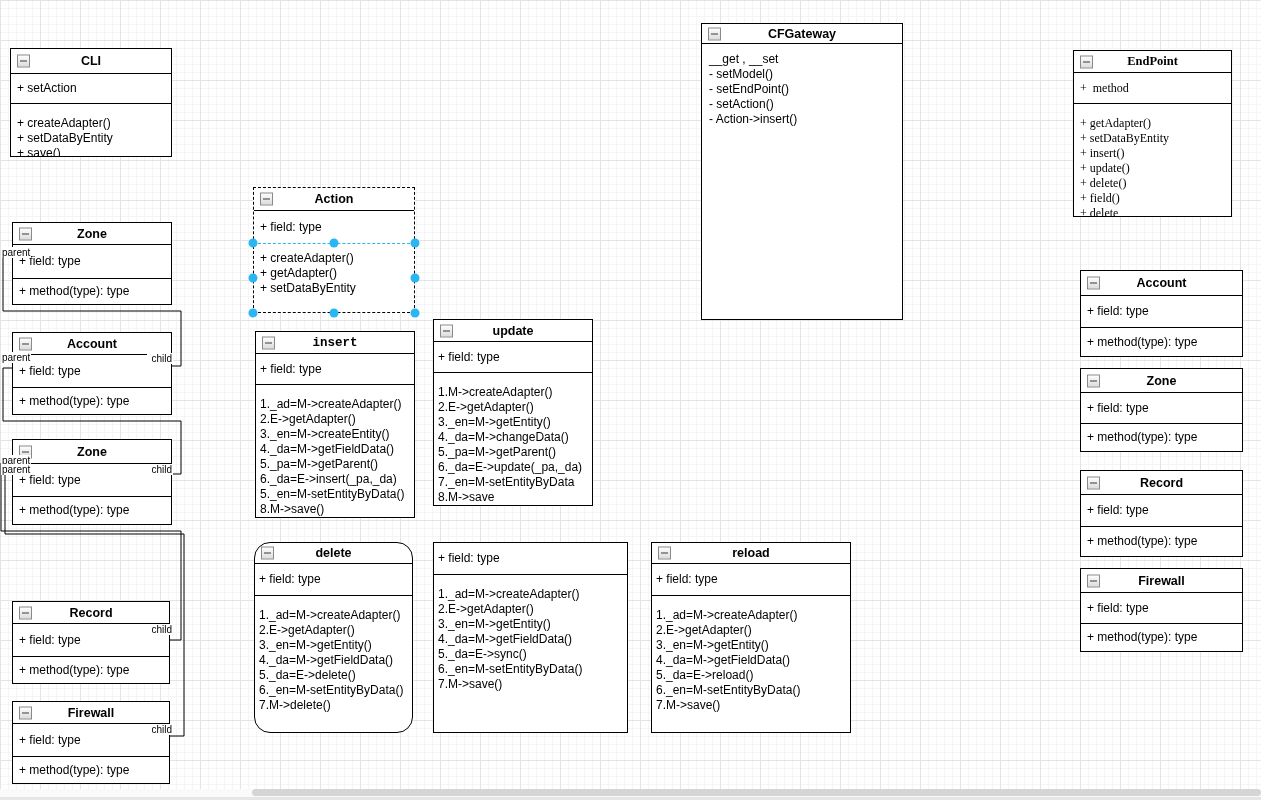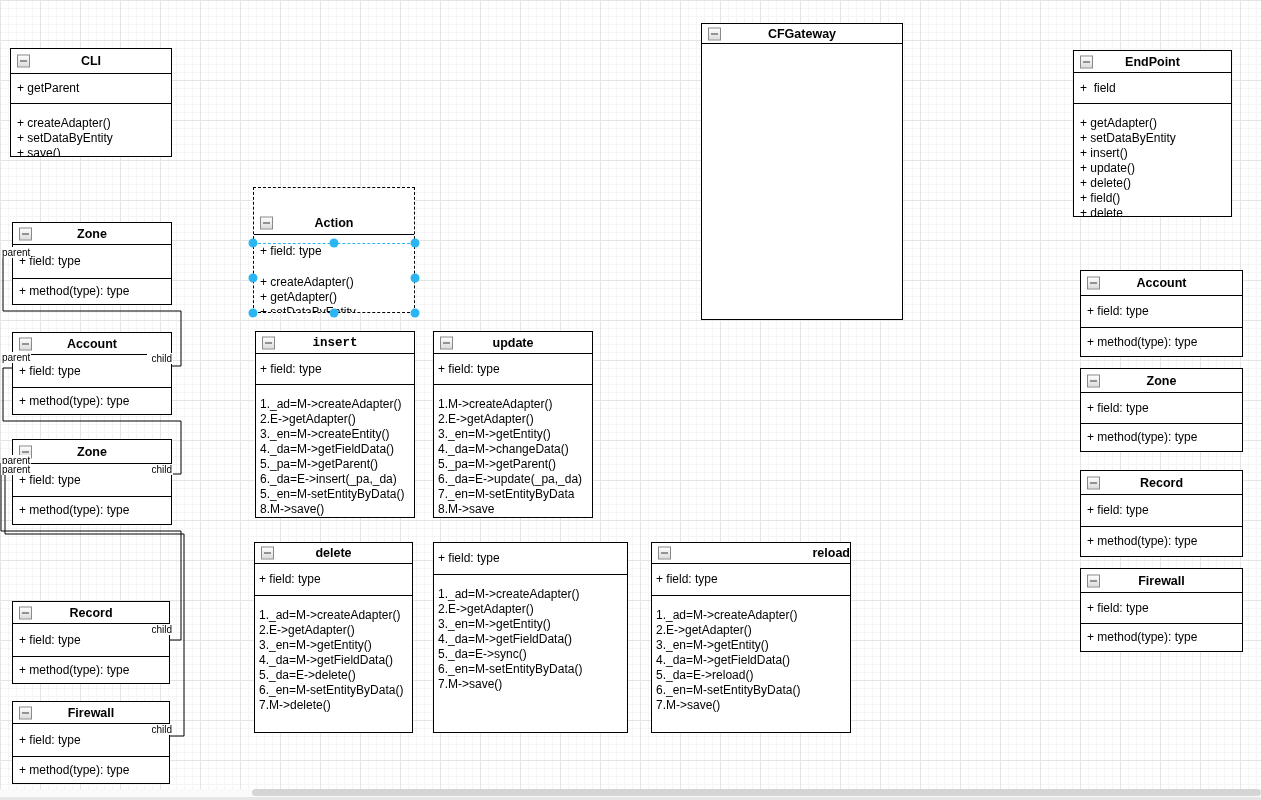"__get , __set" div.comp { html: none -> <div> <div>__get , __set</div> <div>- setModel()</div> <div>- setEndPoint()</div> <div>- setAction()</div> <div>- Action-&gt;insert()</div> </div> }
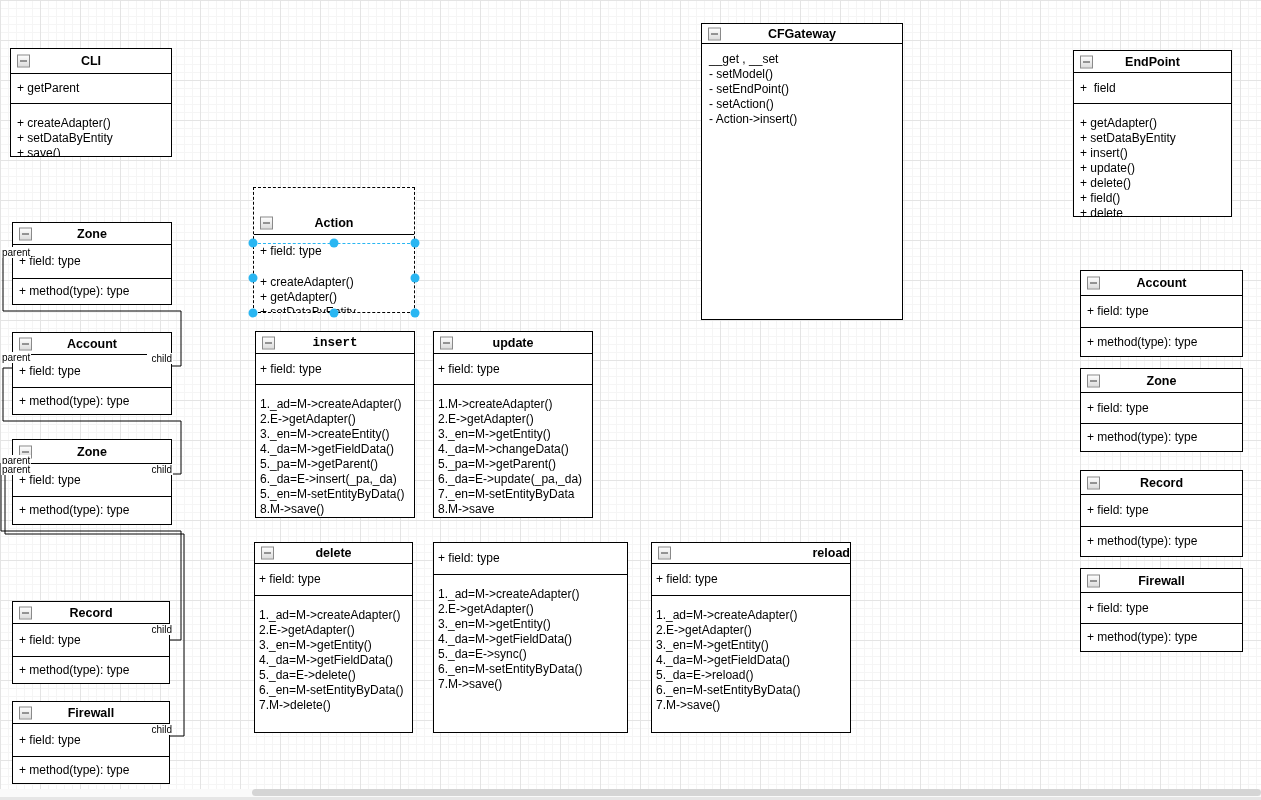"EndPoint" div.uml-class { font-family: none -> Liberation Serif, serif }
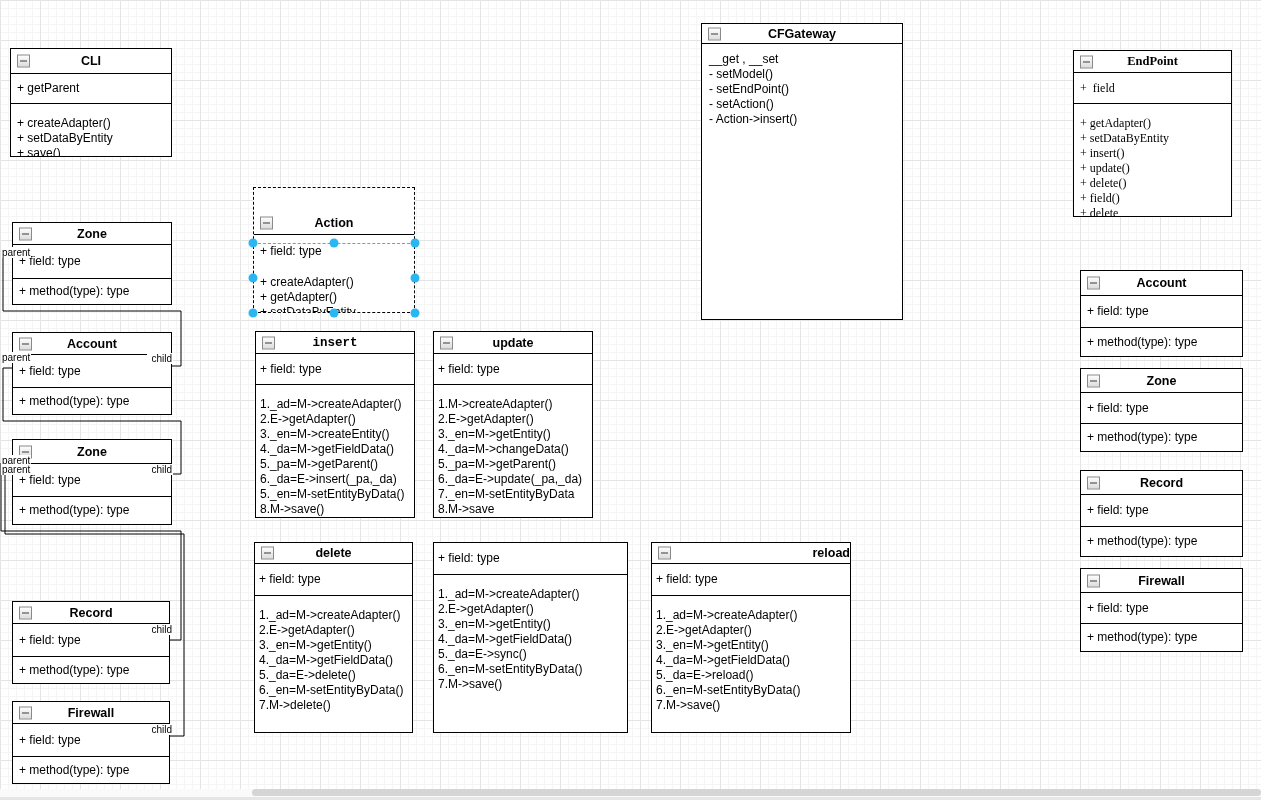"+ getParent" div.line { text: getParent -> setAction }
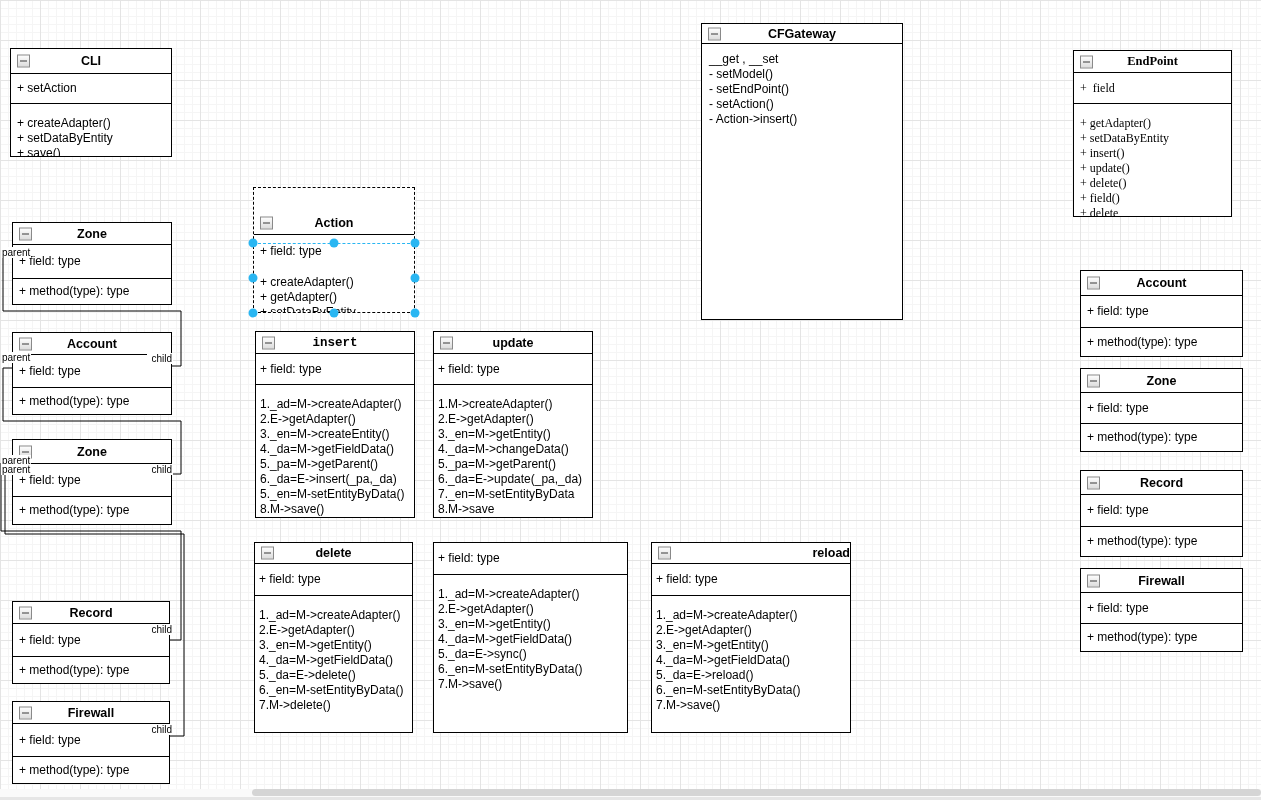"+ field" div.line { text: field -> method }
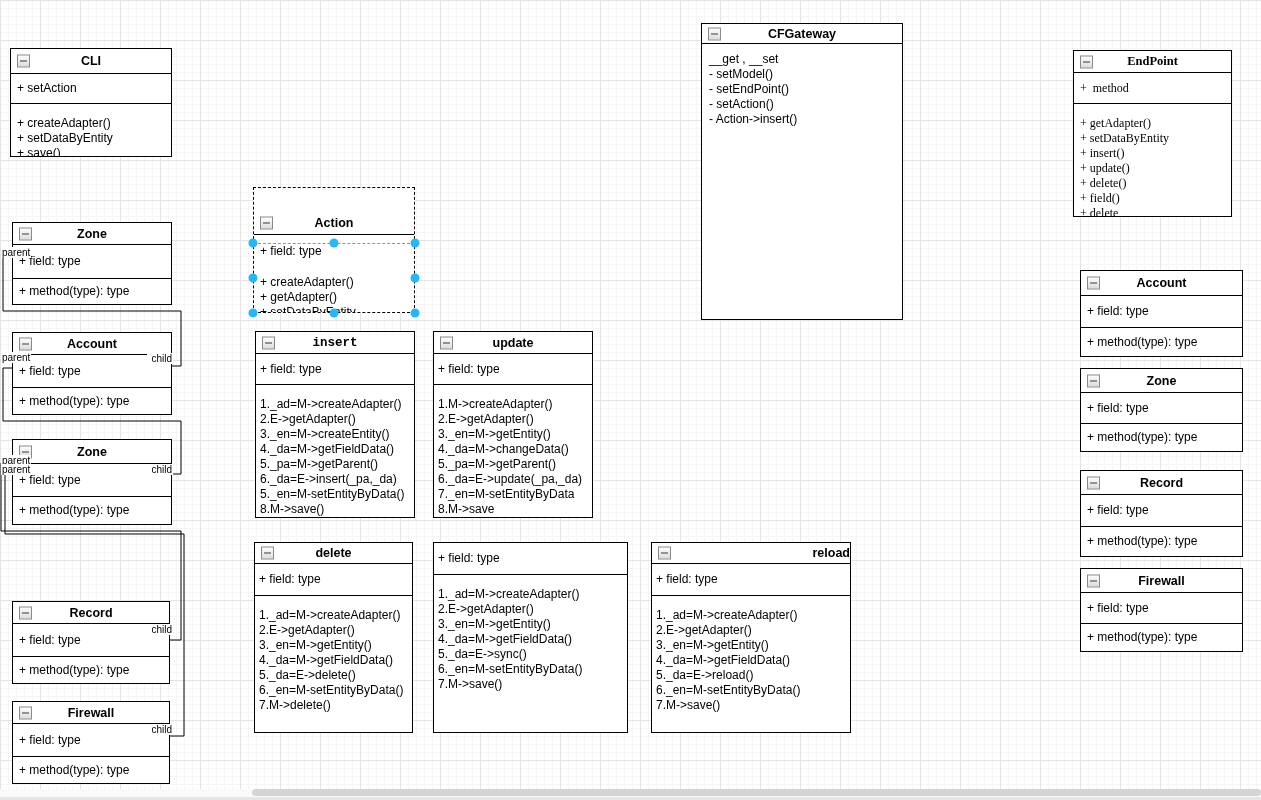"Action" div.uml-title { margin-top: 24px -> none }
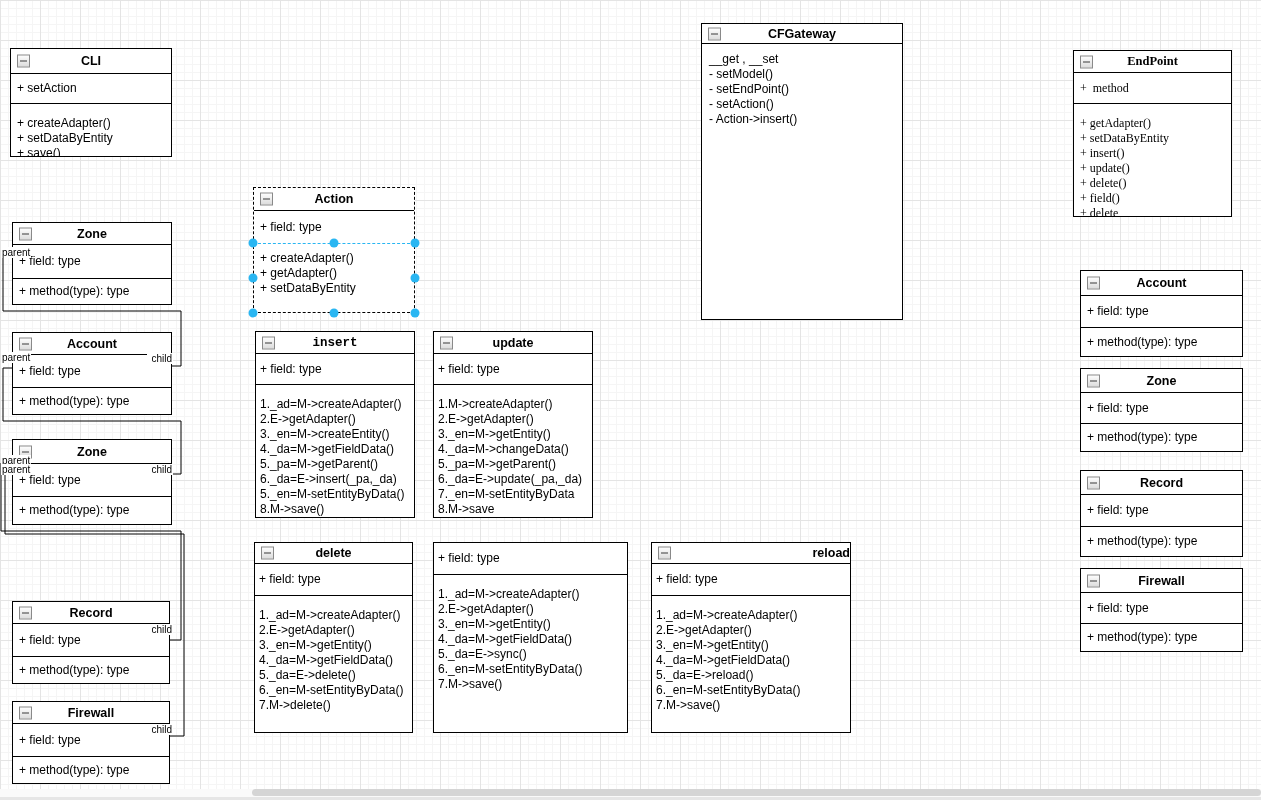"update" div.uml-class { top: 331px -> 319px }
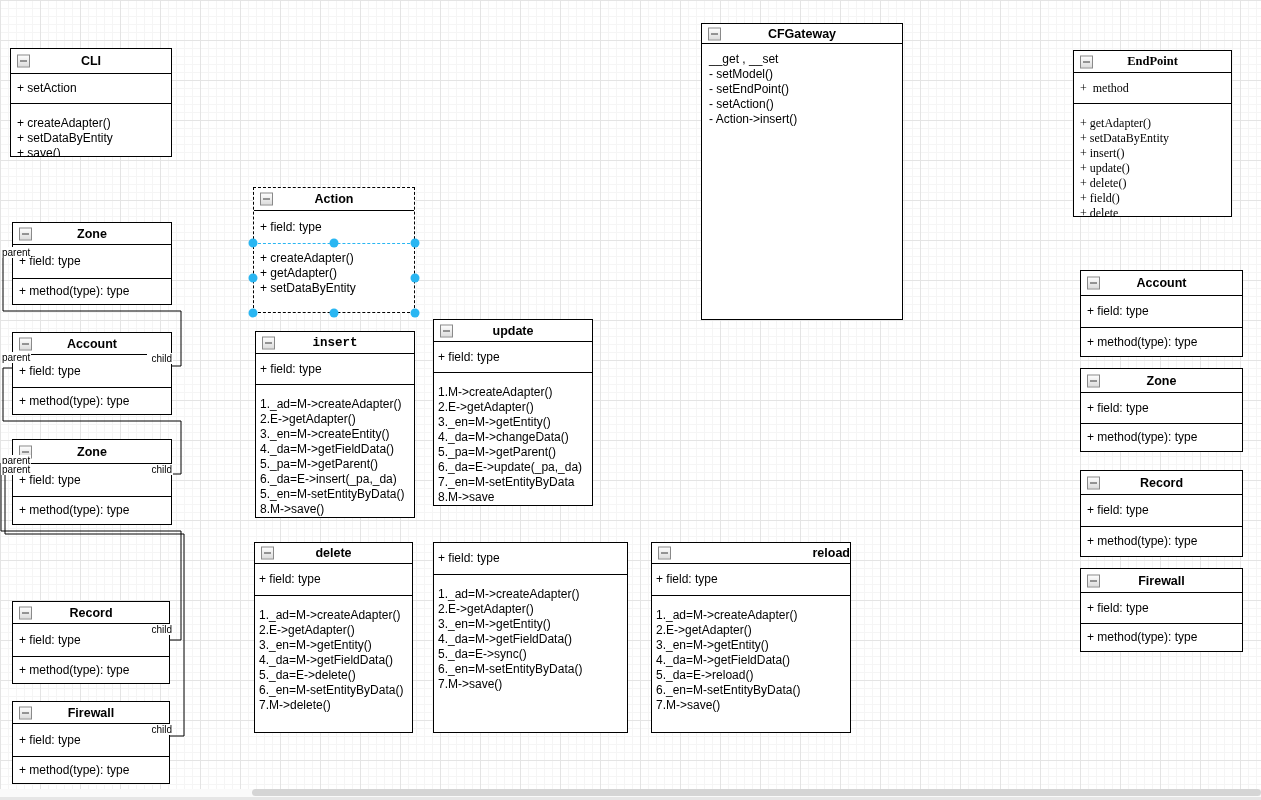"delete" div.uml-class { border-radius: none -> 16px }
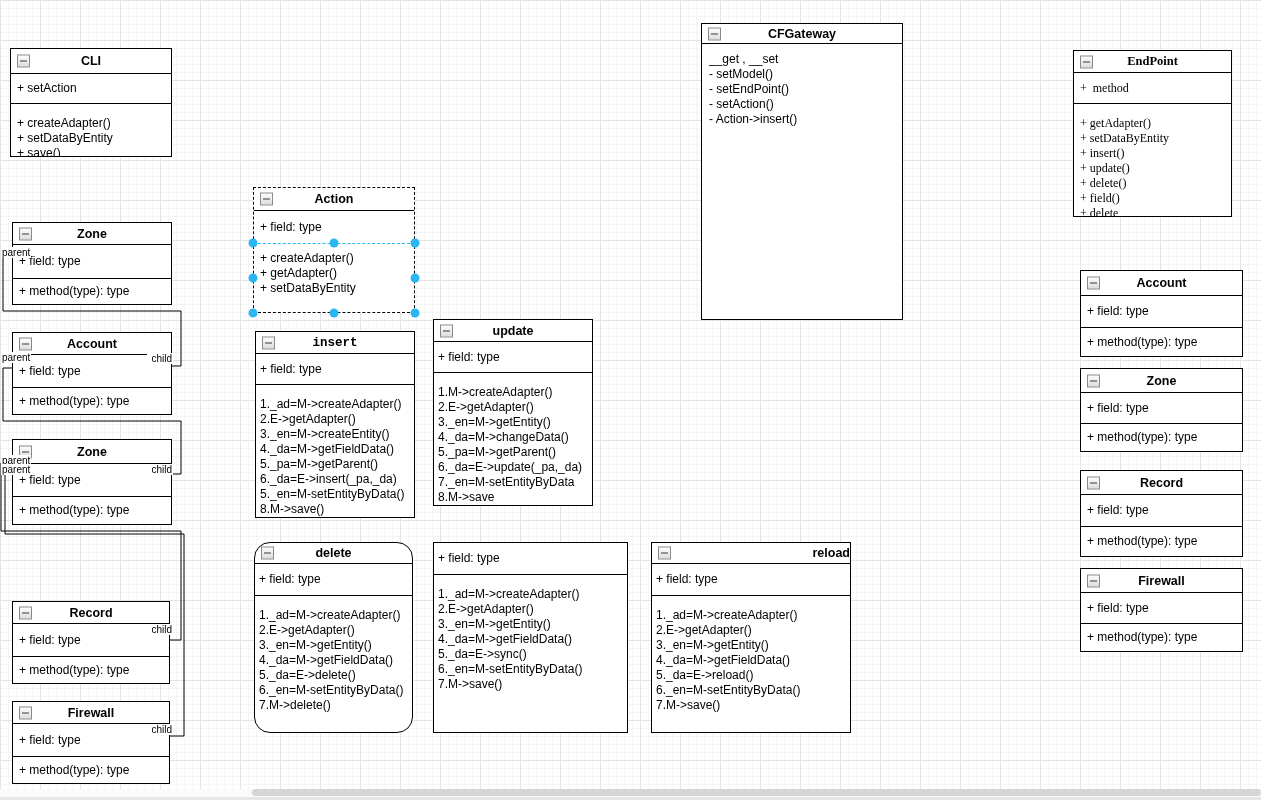"reload" div.uml-title { justify-content: flex-end -> none }
